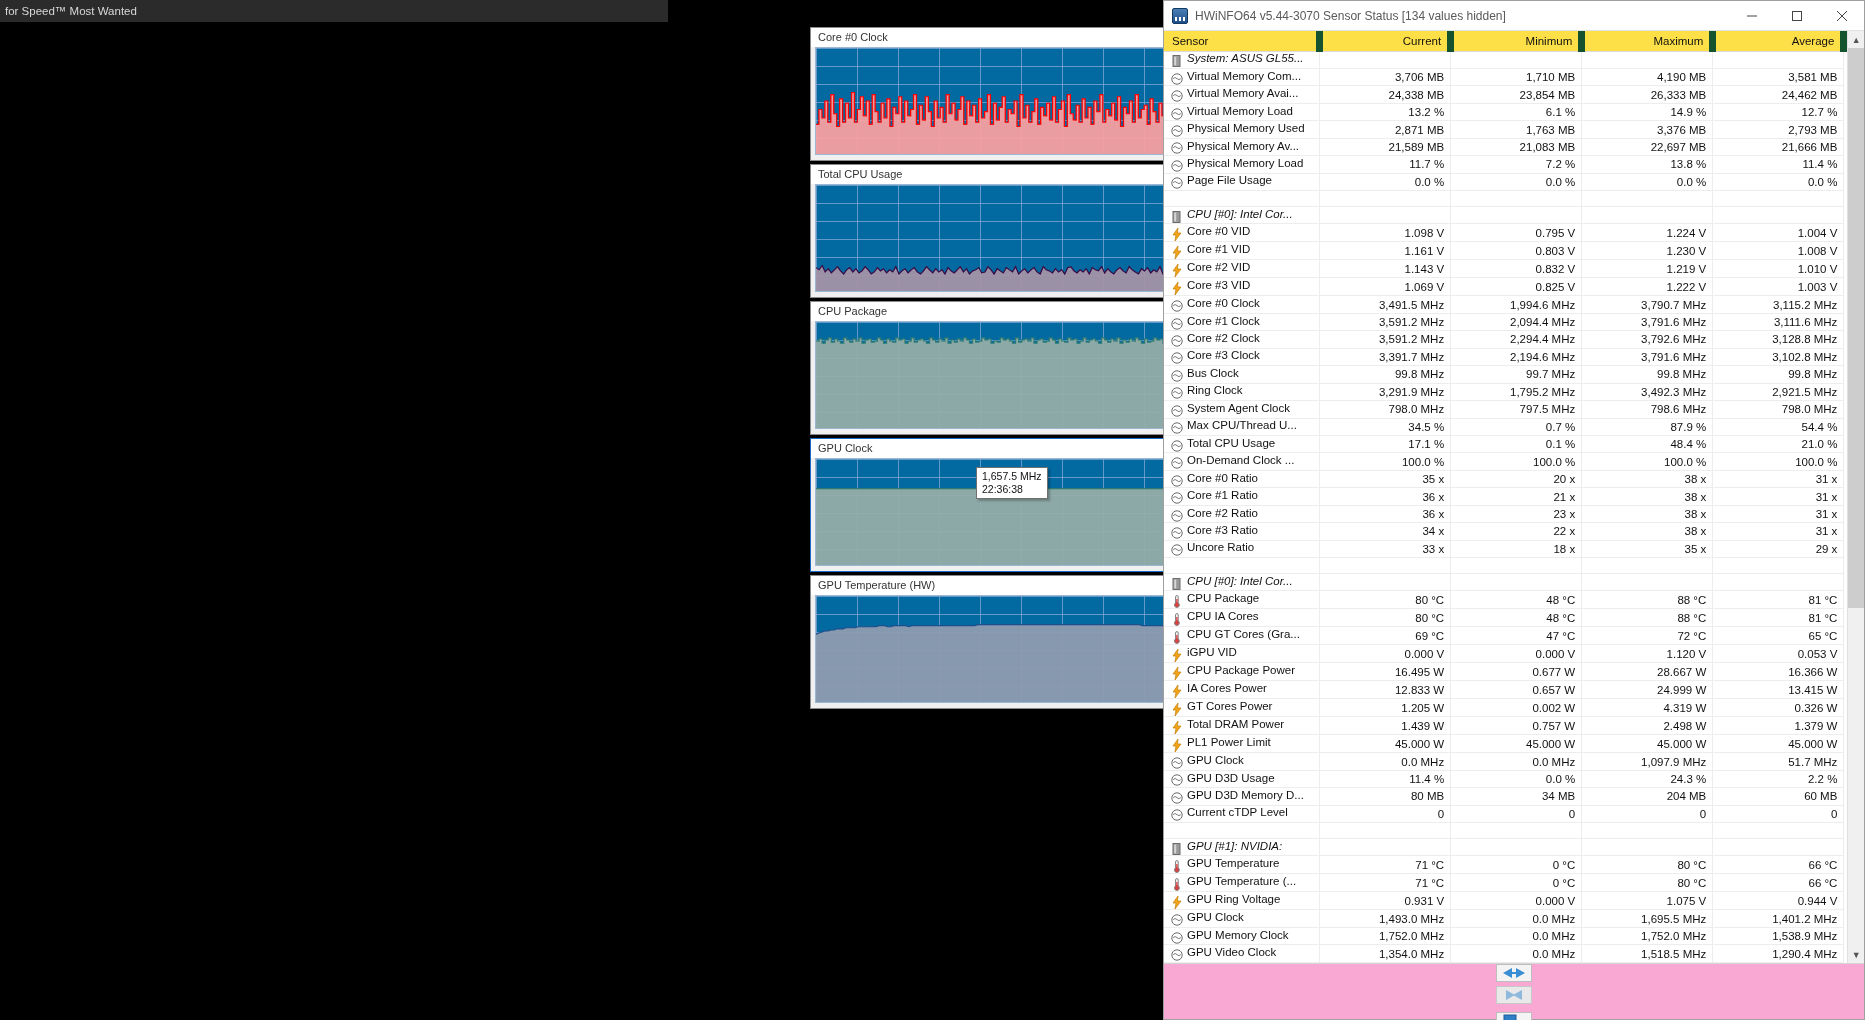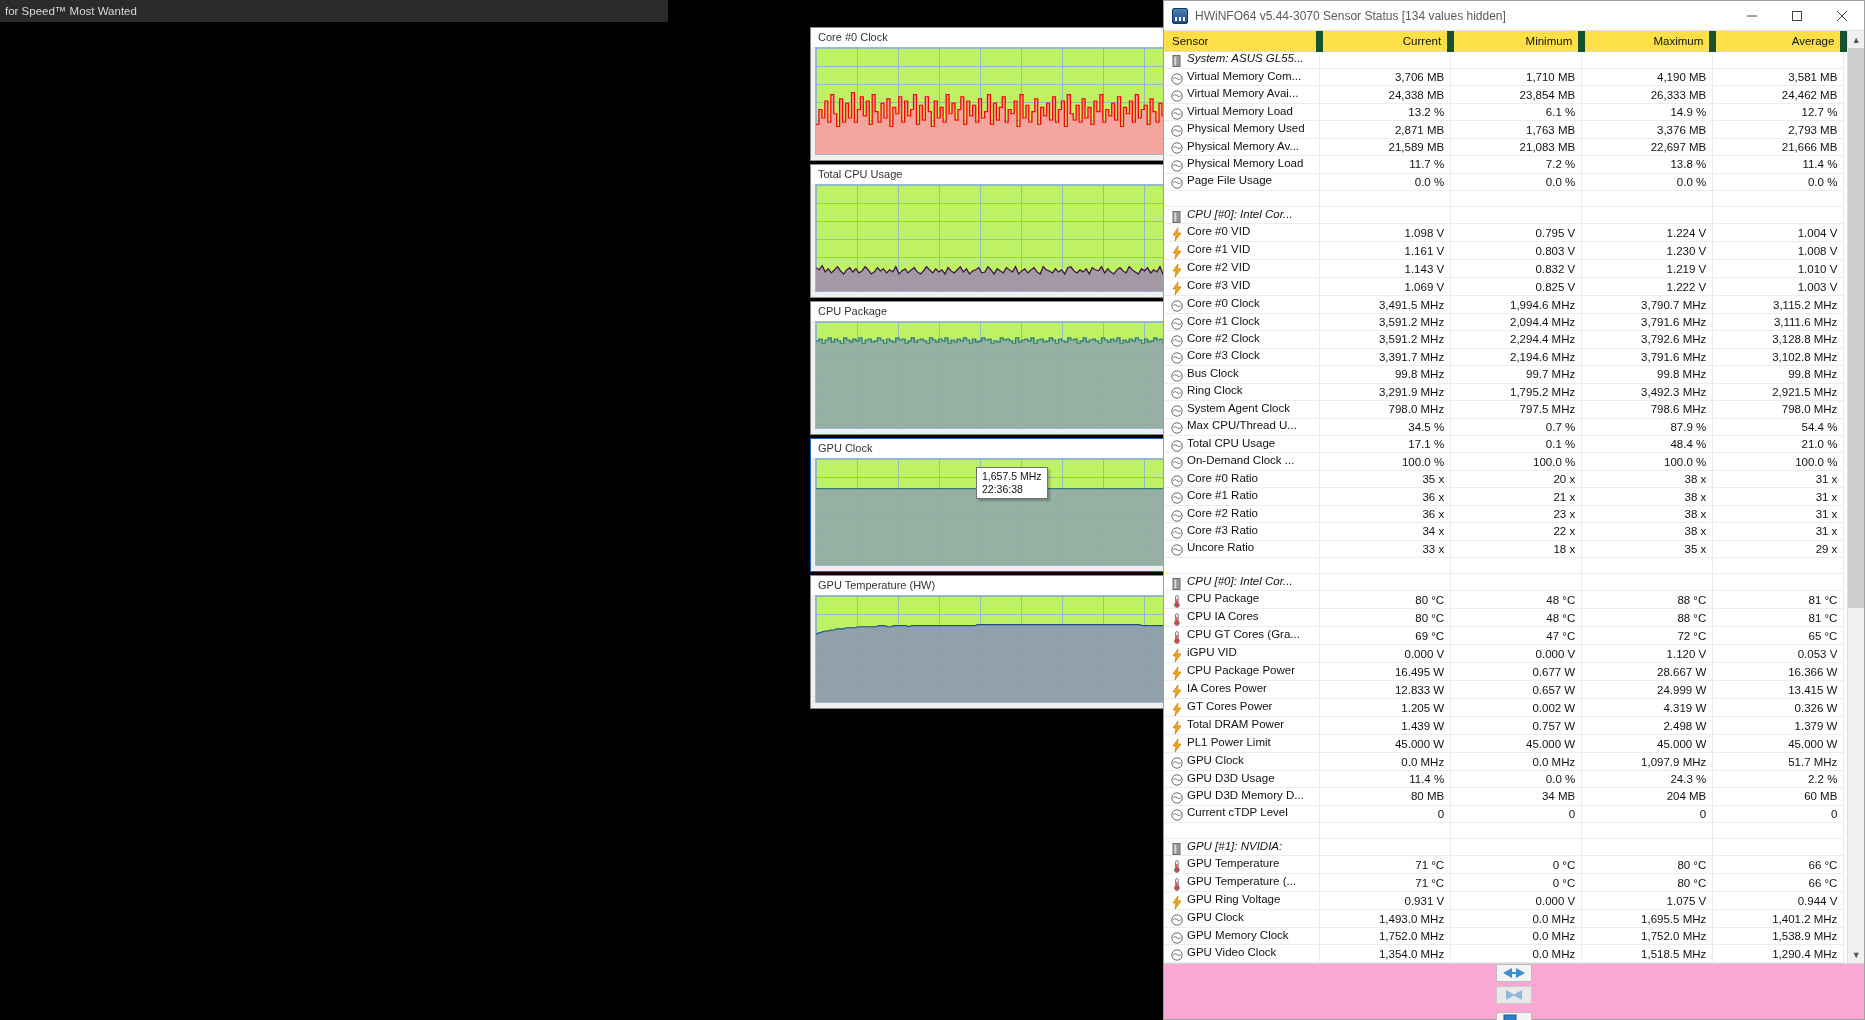"1,657.5 MHz" .plot { background: #bef264 -> #0369a1 }
